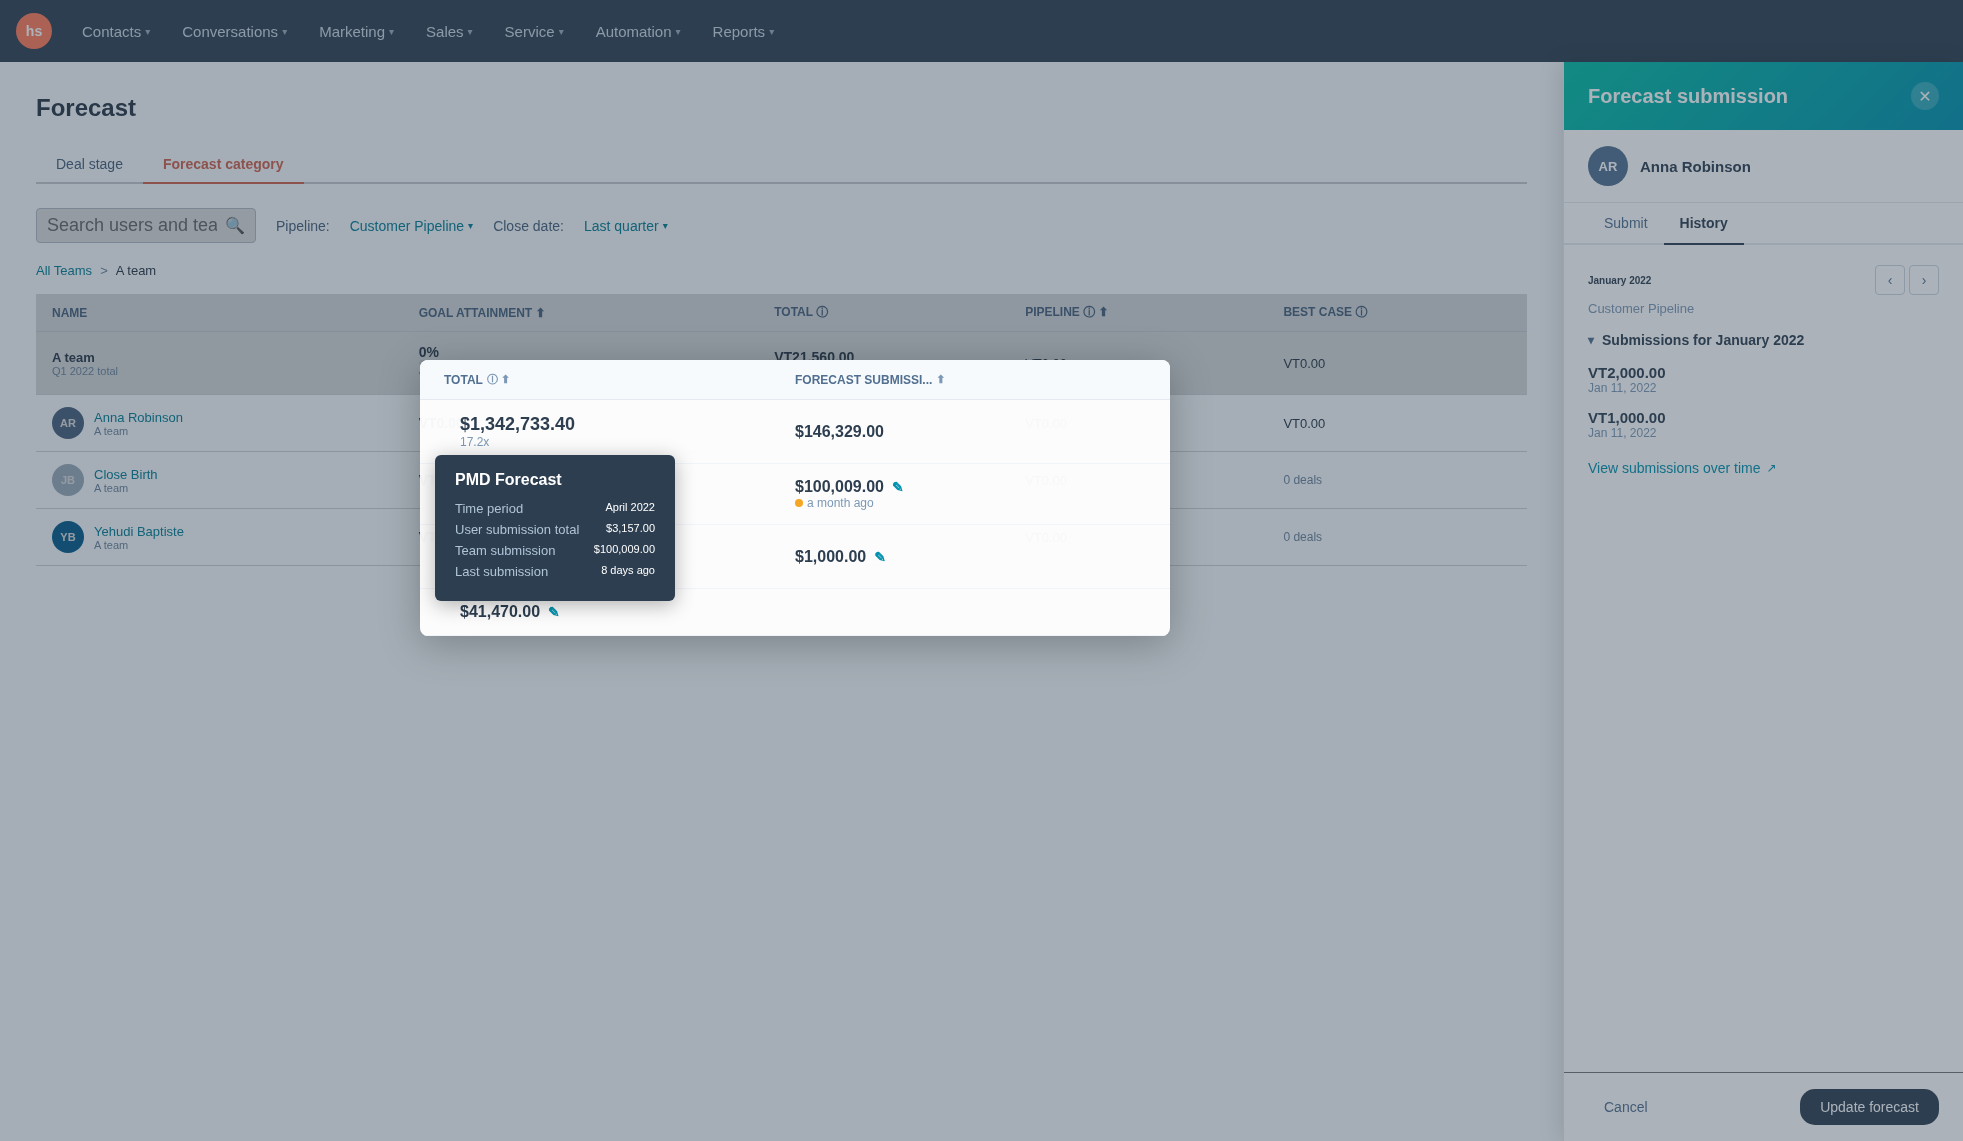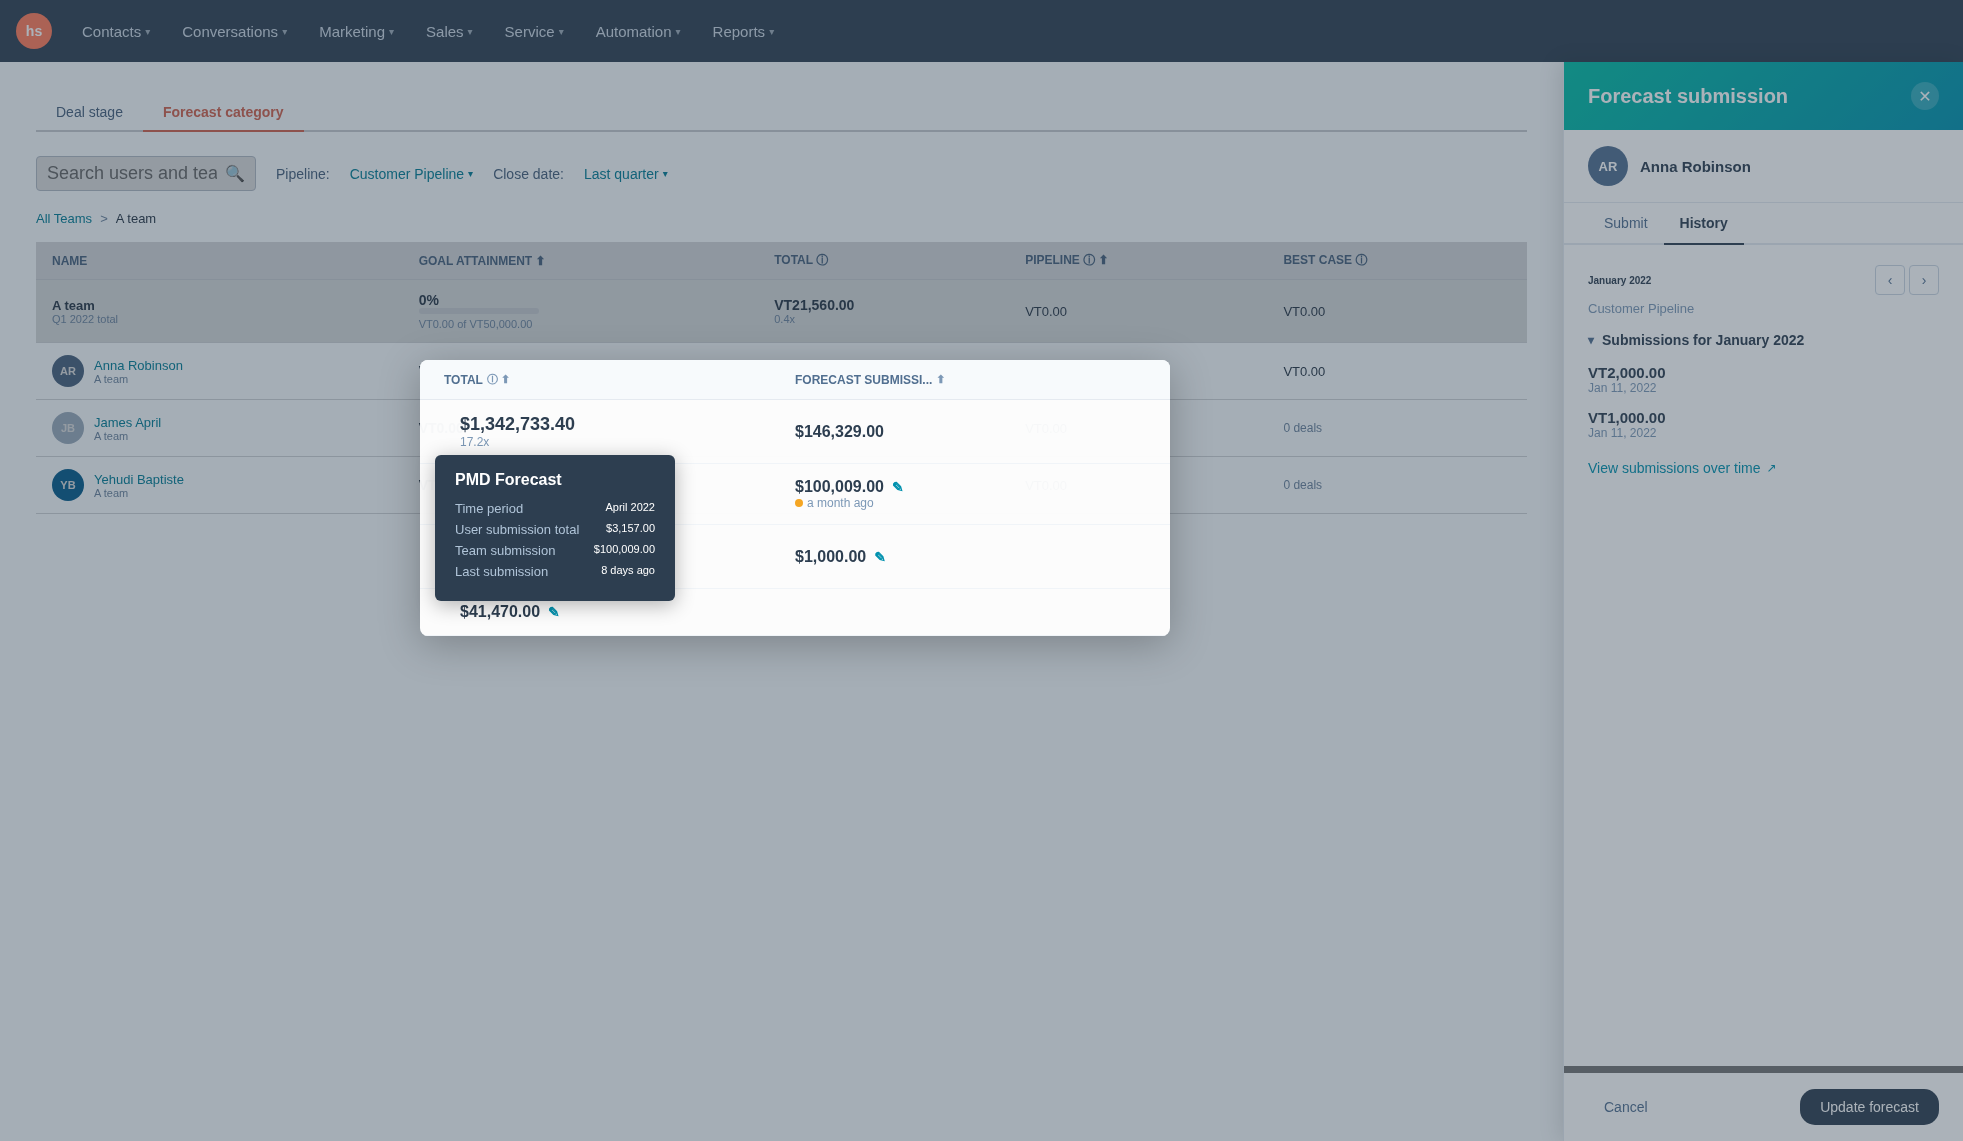"Forecast" h1.page-title { html: none -> <h1>Forecast</h1> }
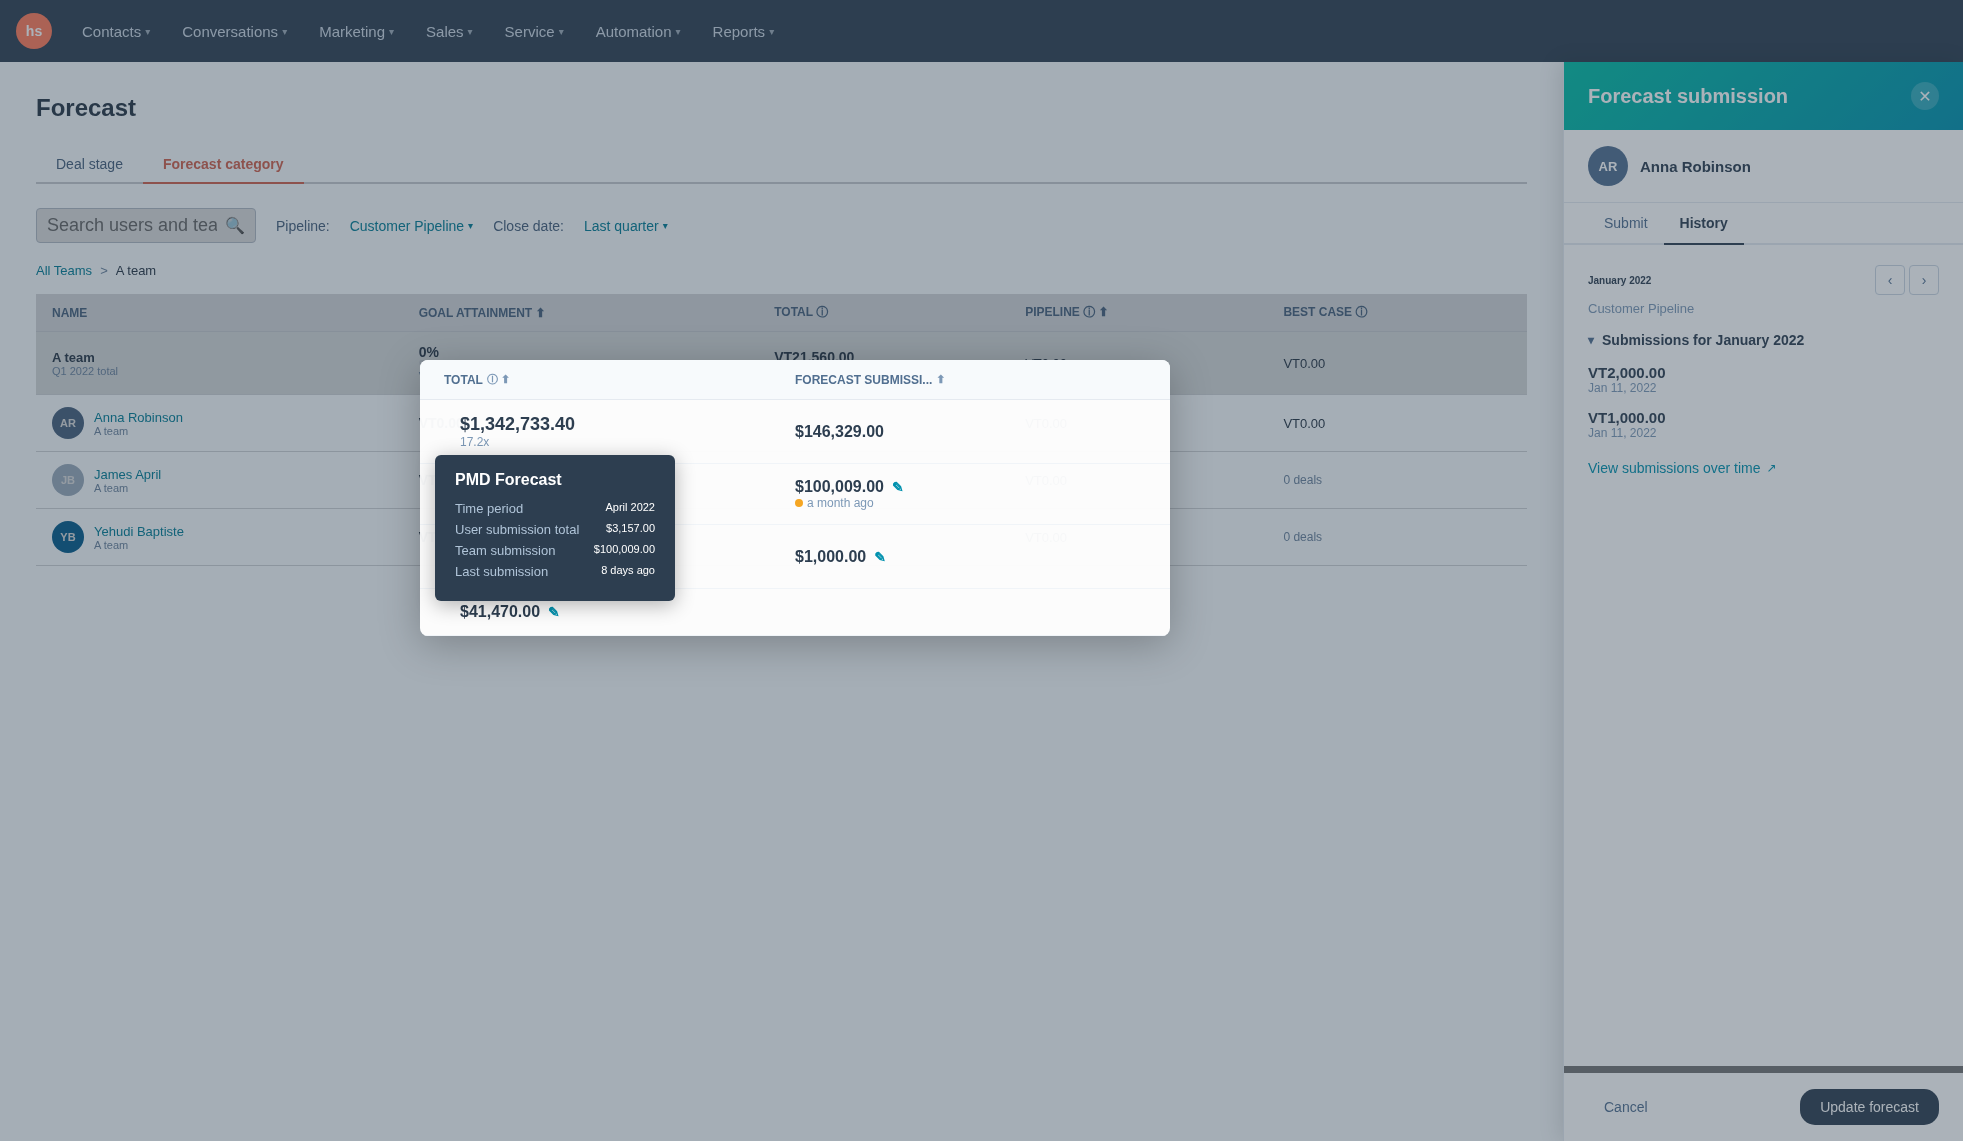"James April" div.name-text { text: James April -> Close Birth }
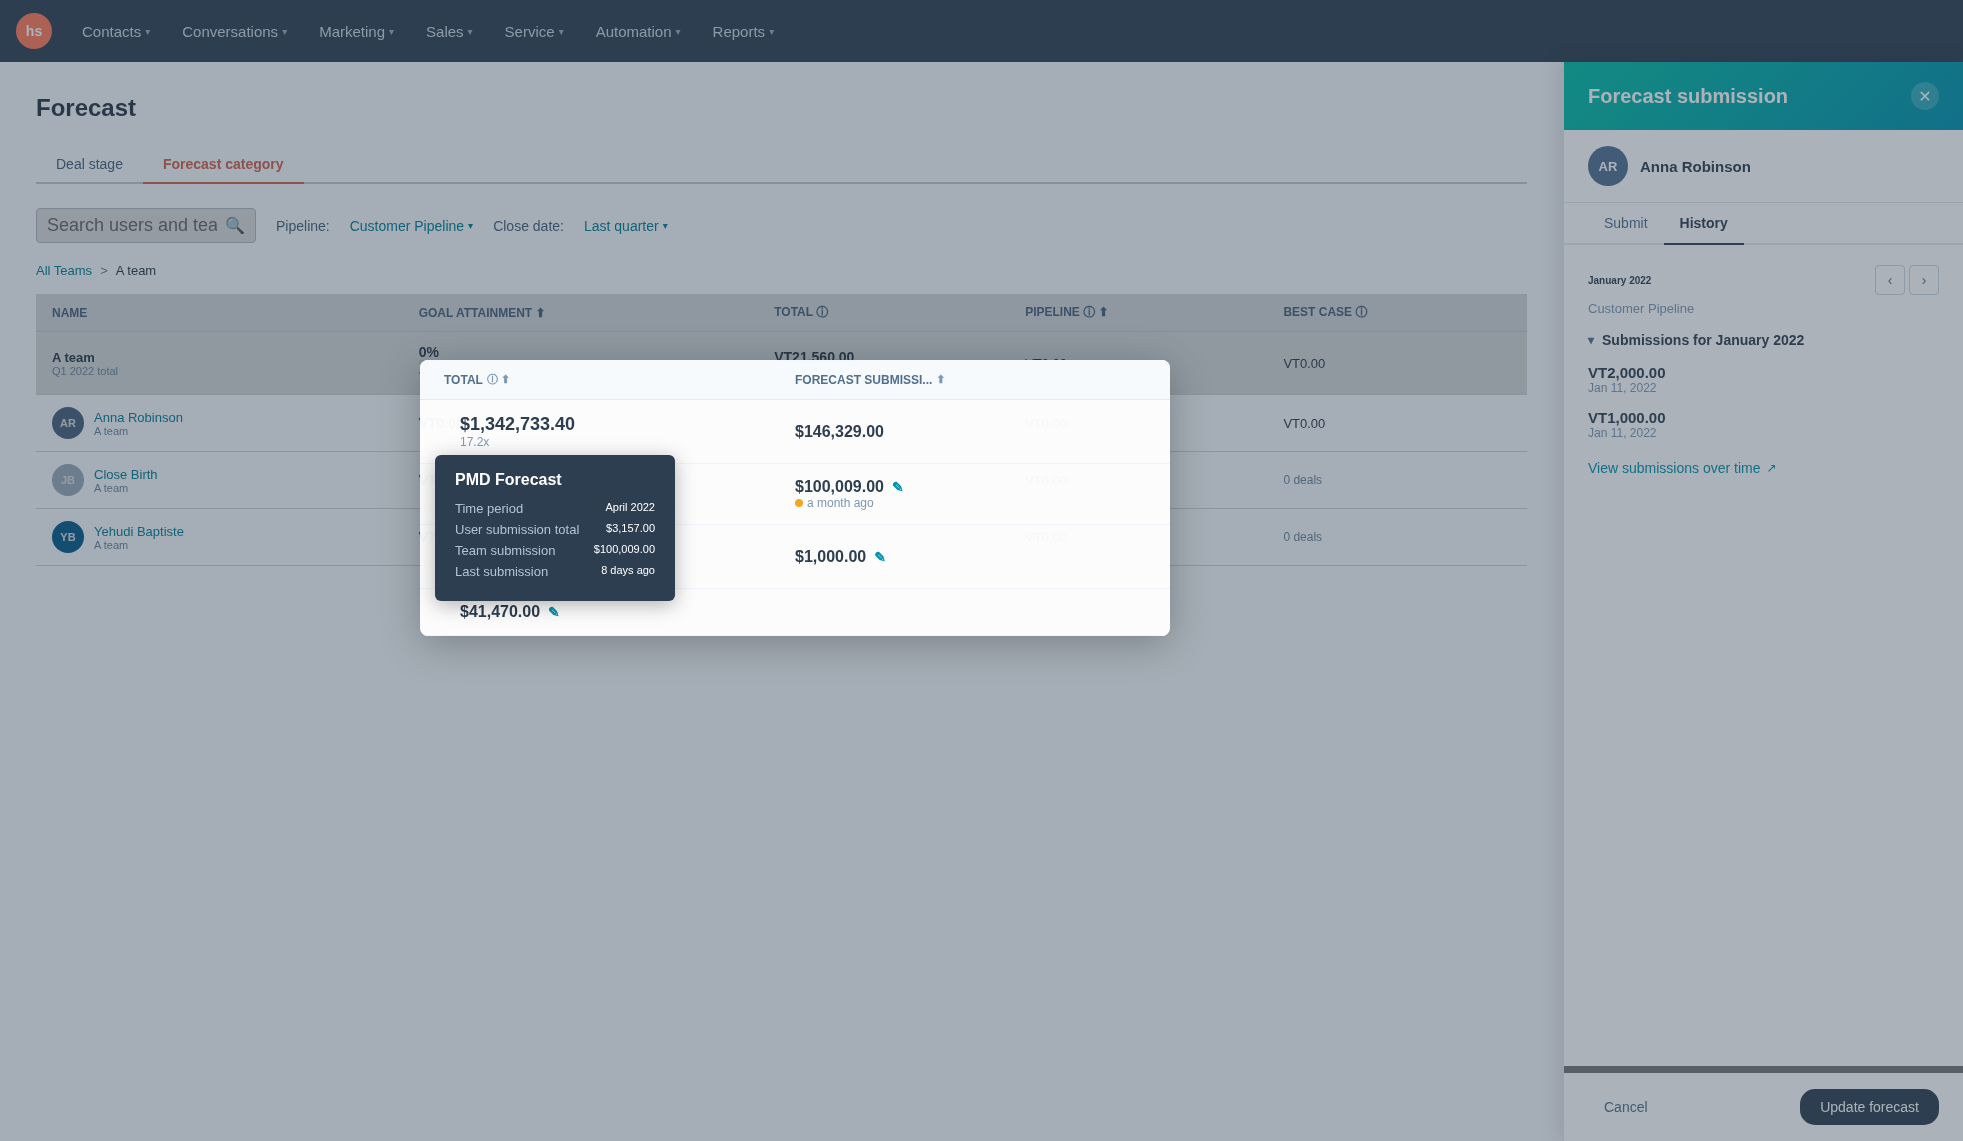"Cancel" .right-footer { border-top: 7px solid #737373 -> 1px solid #737373 }
